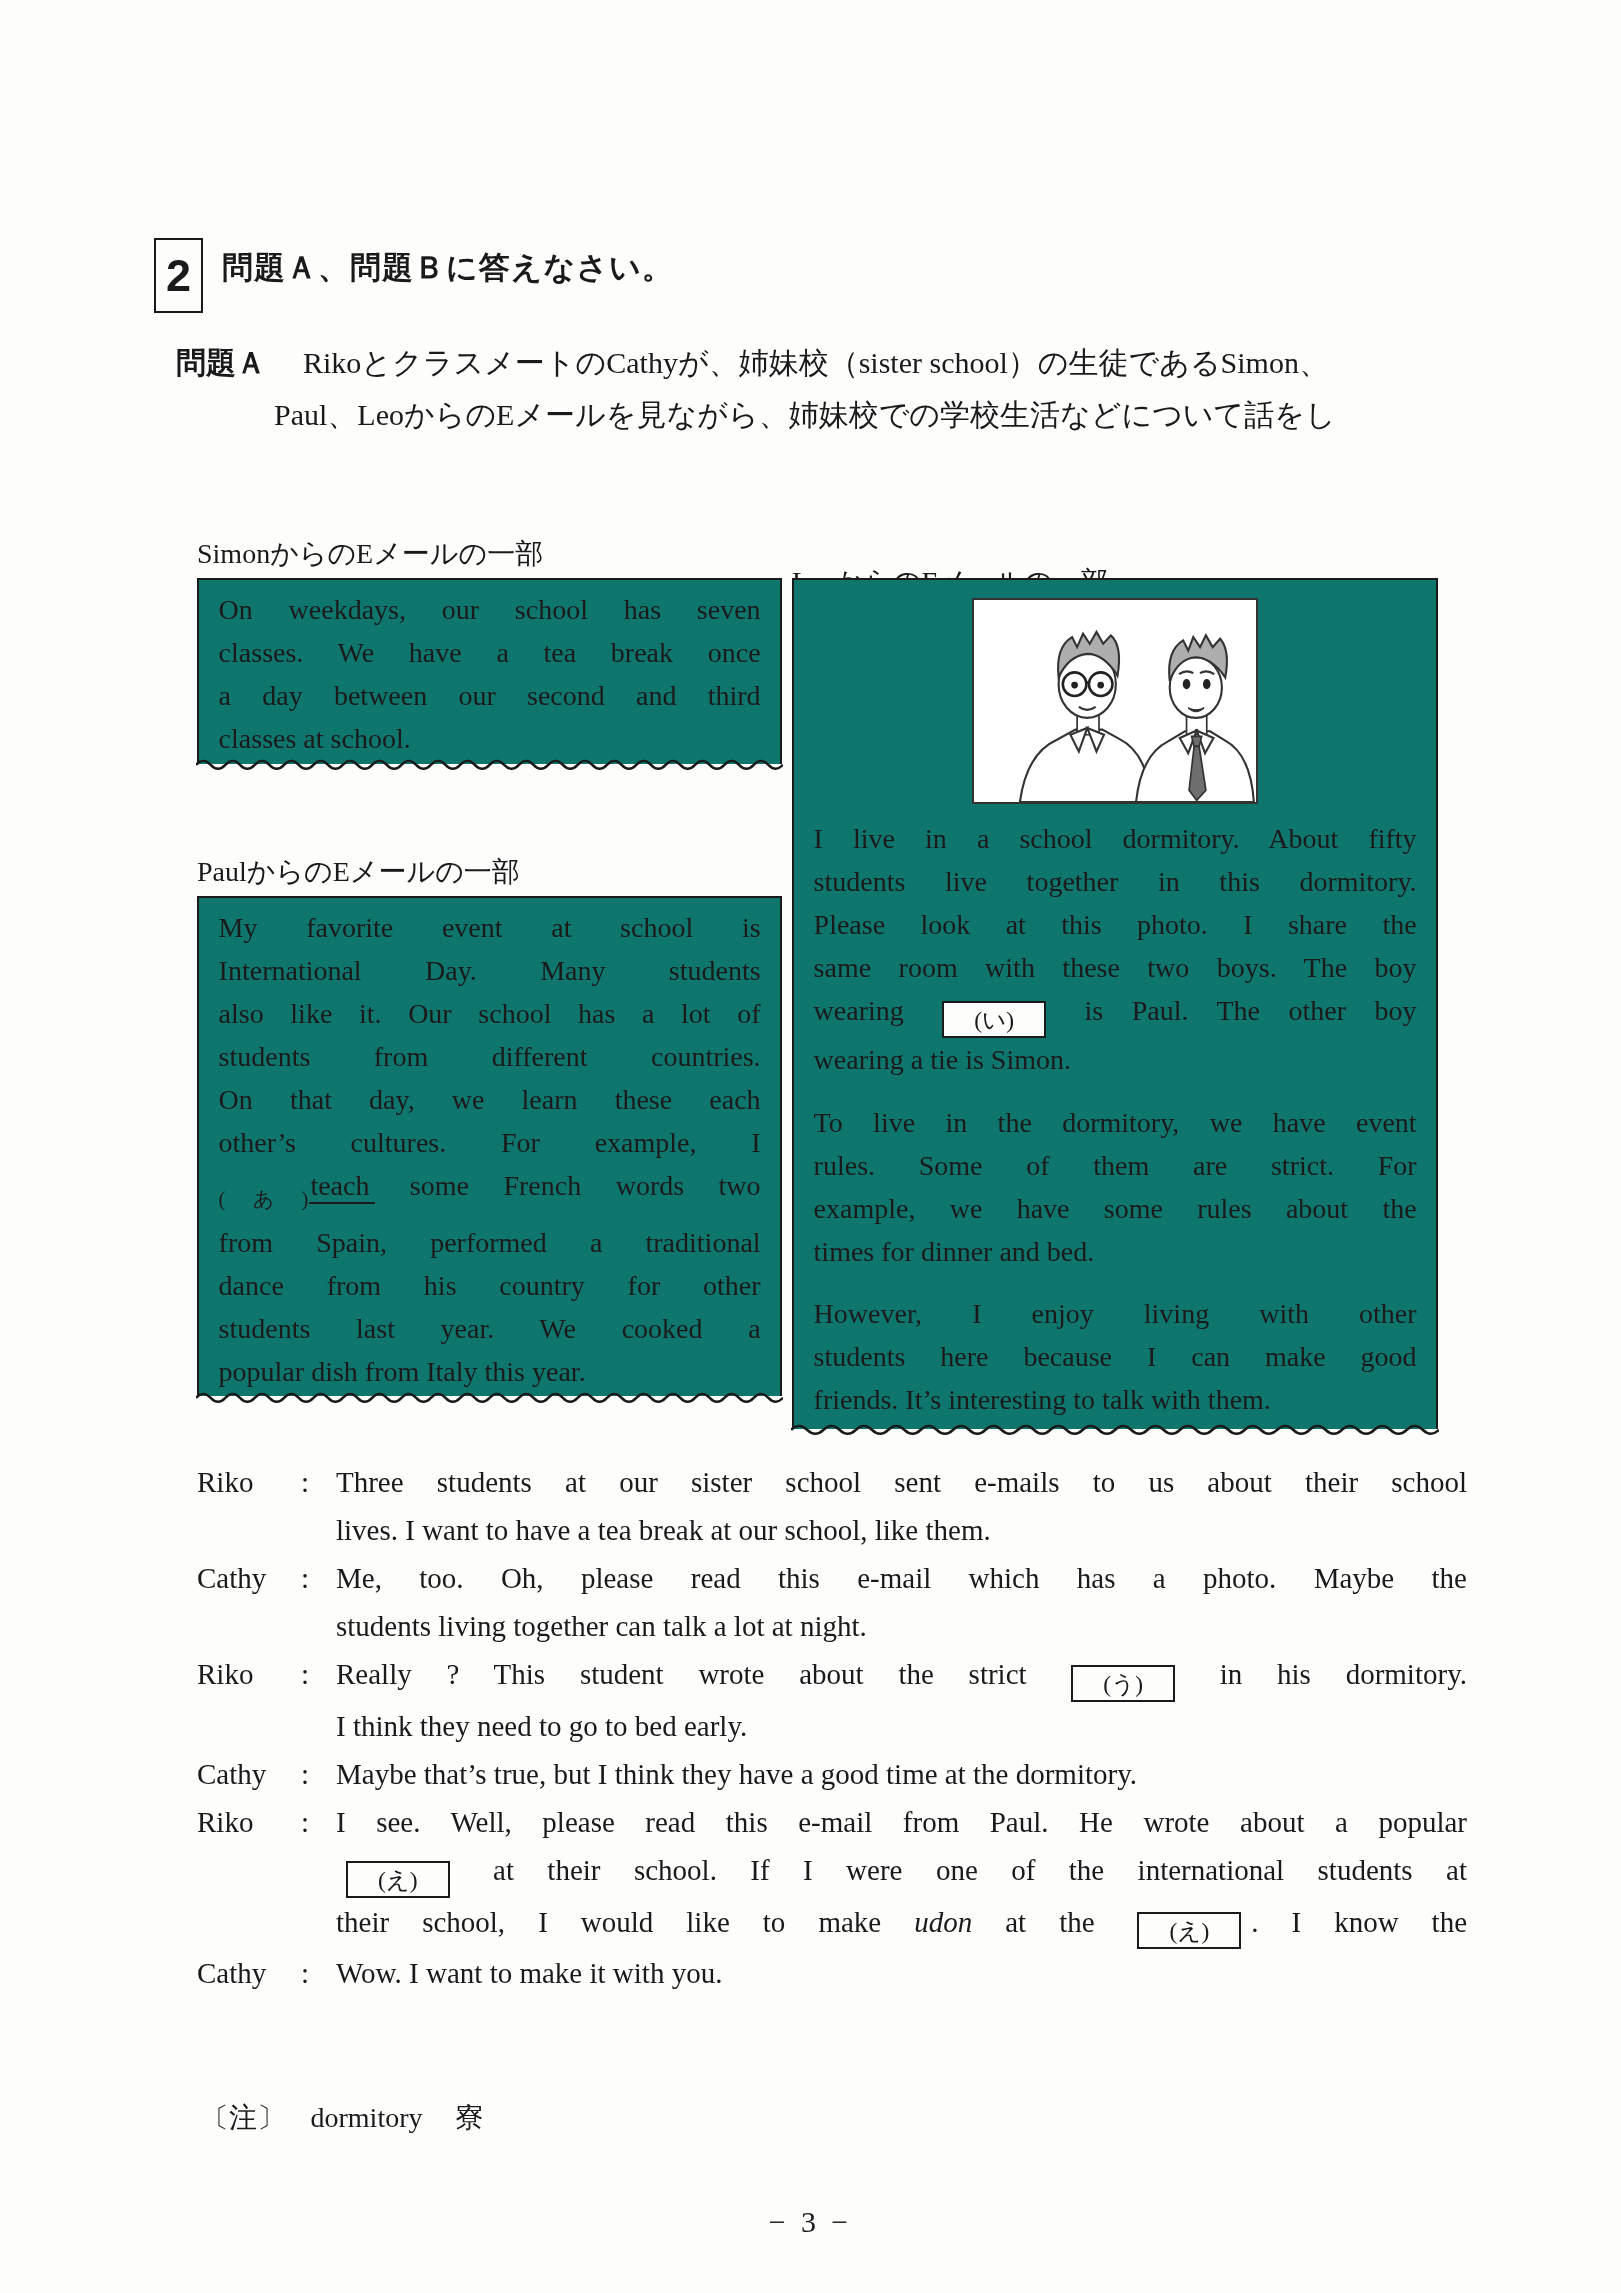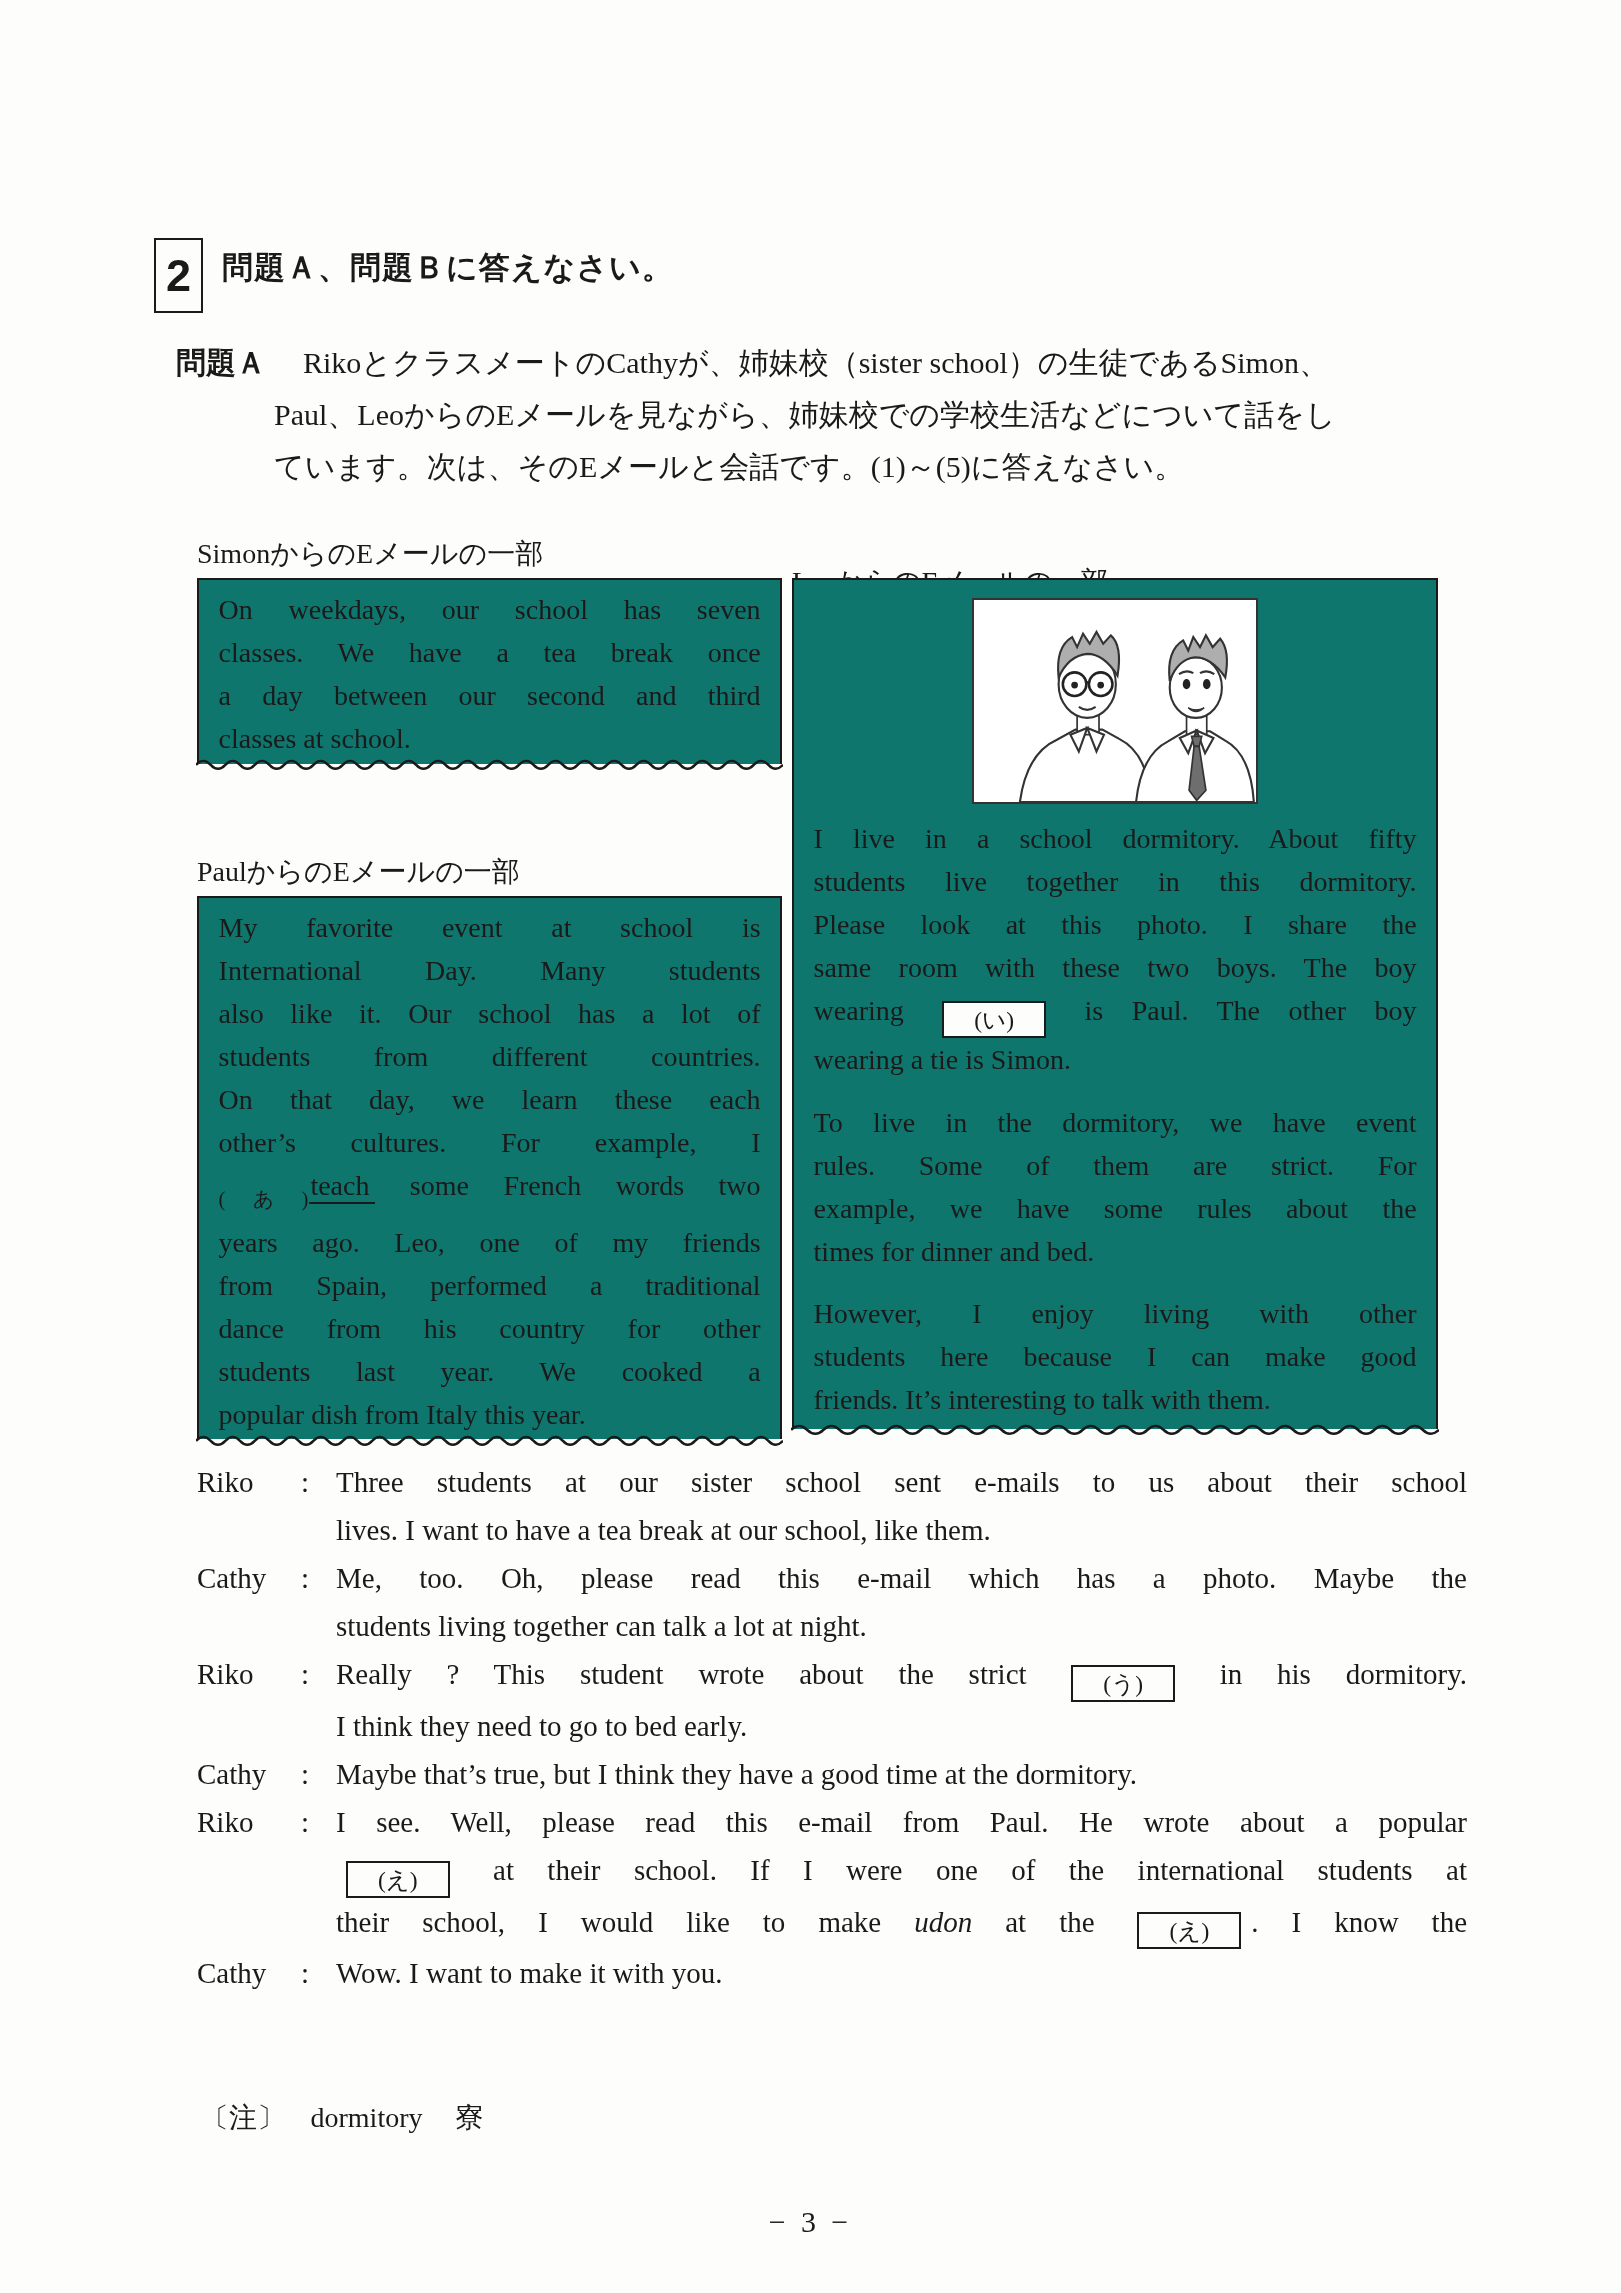"ています。次は、そのEメールと会話です。(1)～(5)に答えなさい。" div.intro-cont { html: <div>ています。次は、そのEメールと会話です。(1)～(5)に答えなさい。</div> -> none }
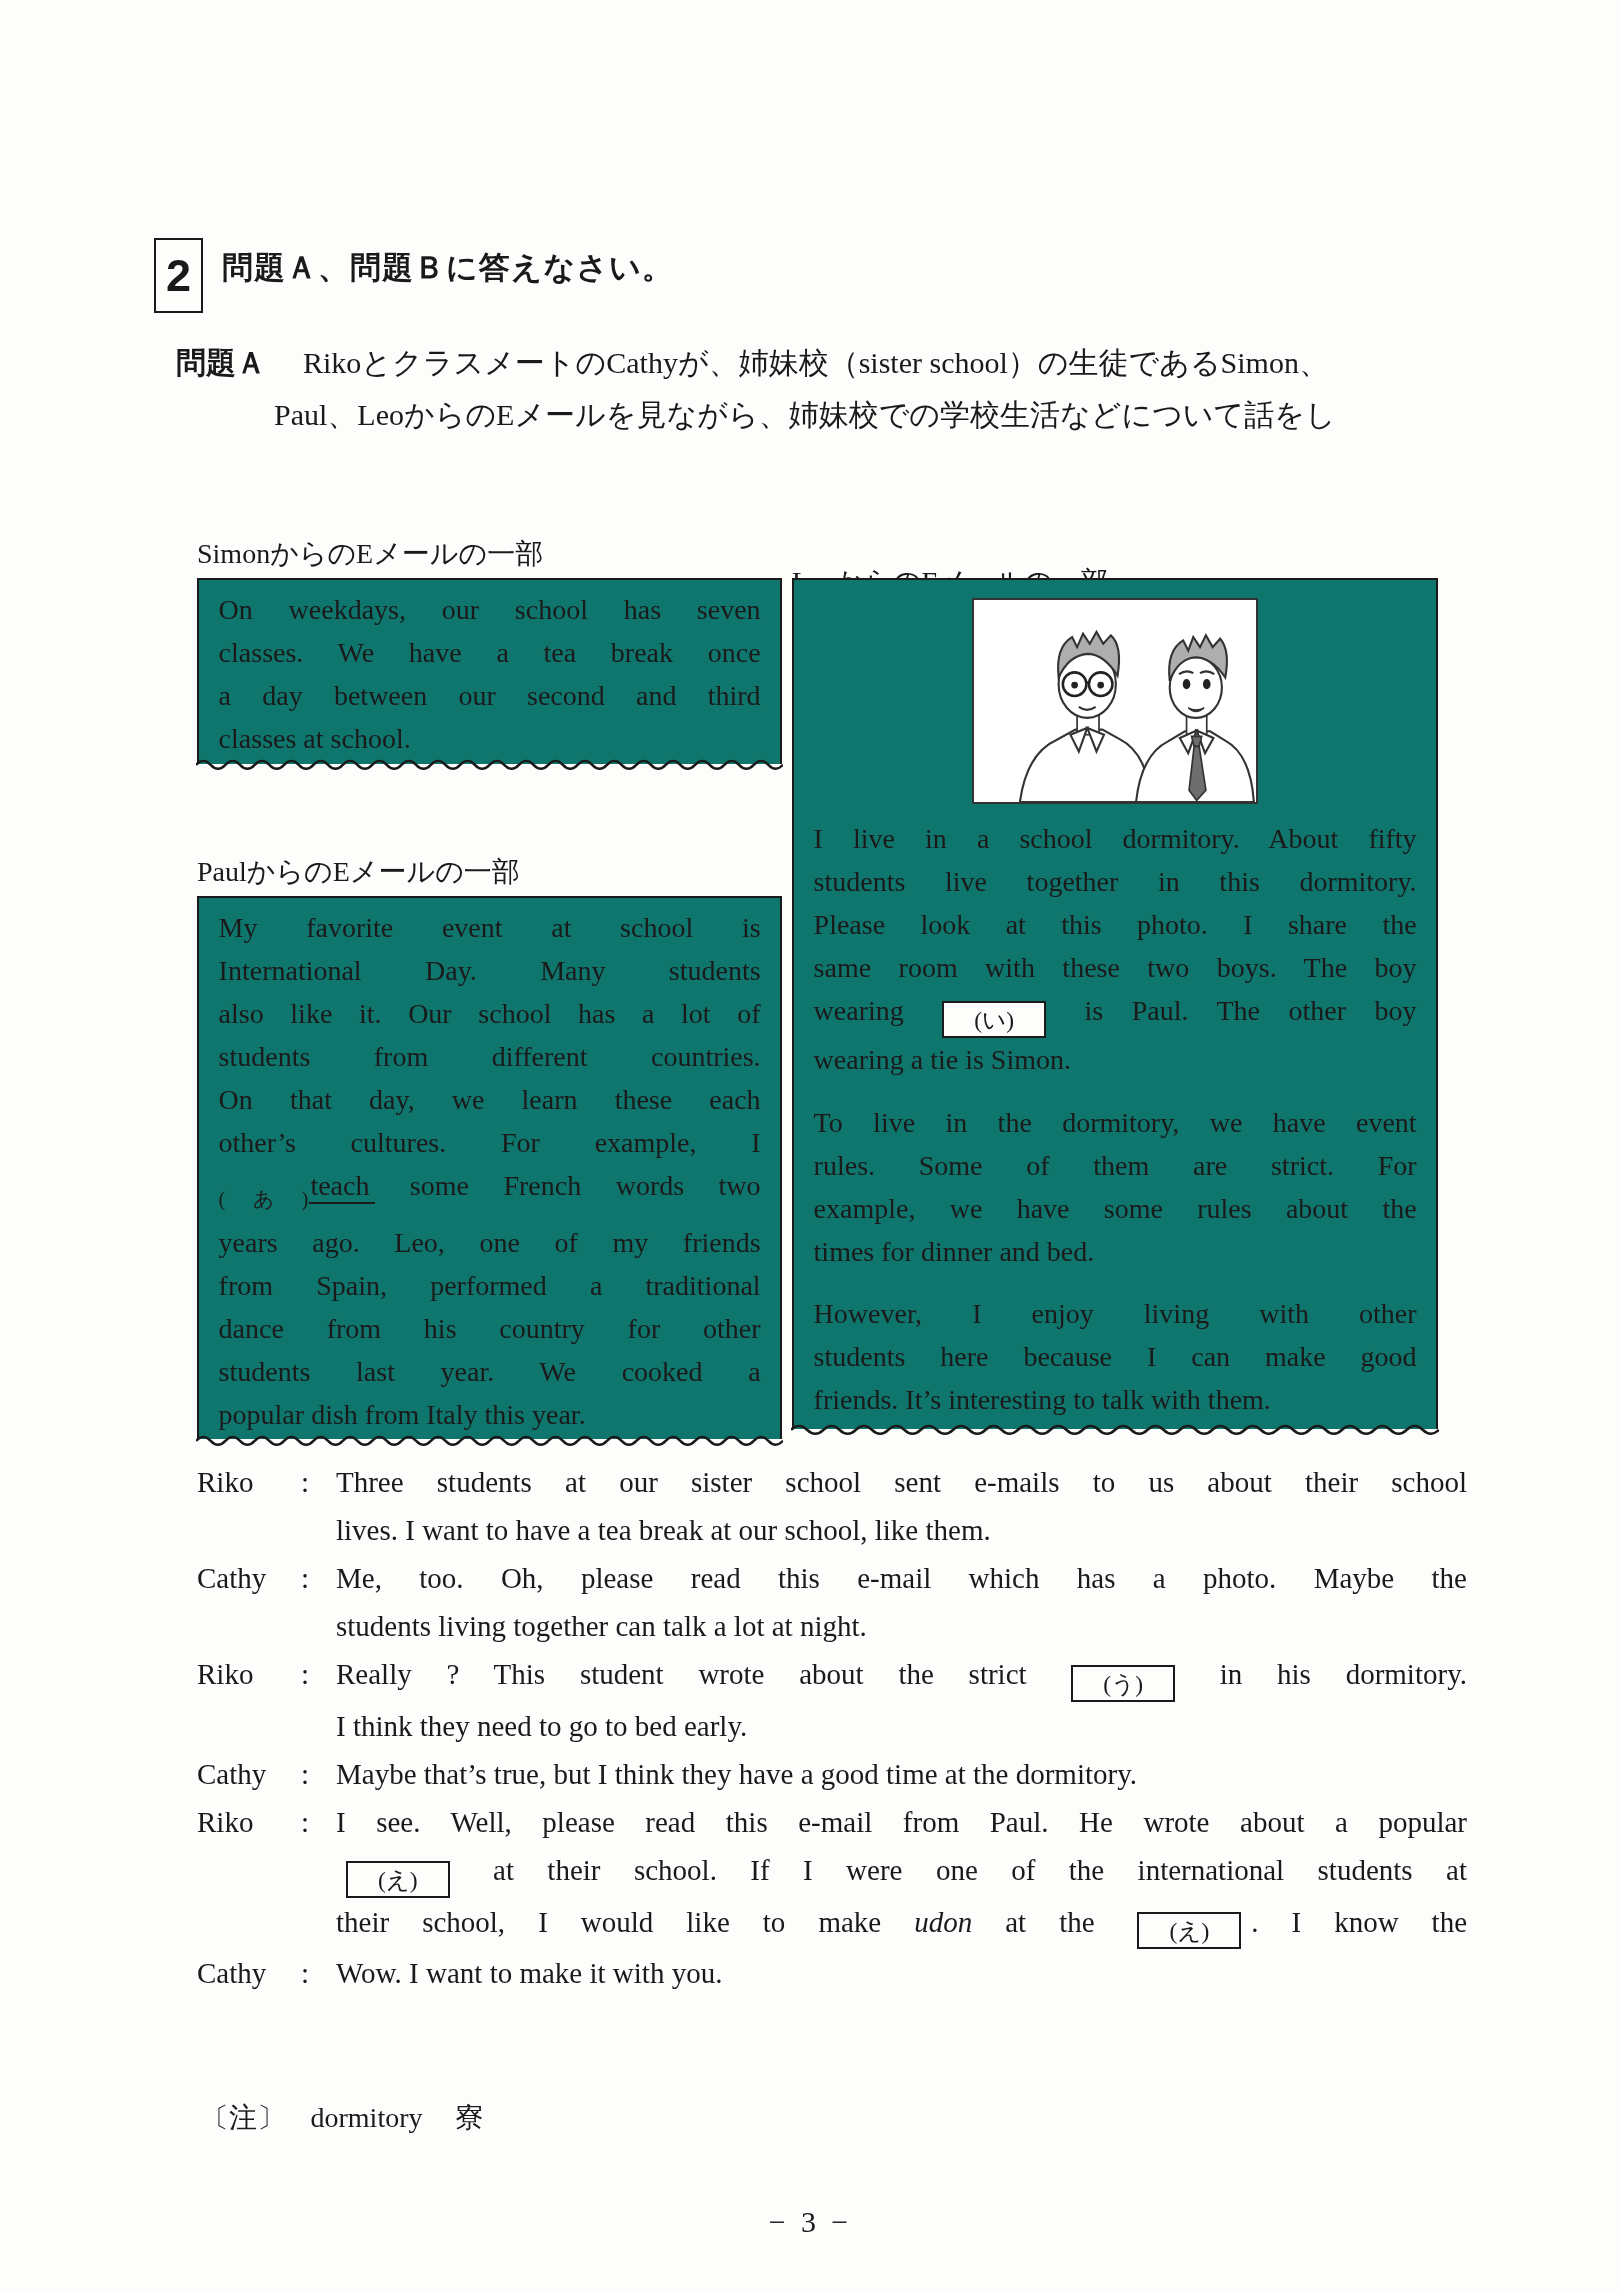"years ago. Leo, one of" div.tline { html: <div>years ago. Leo, one of my friends</div> -> none }
